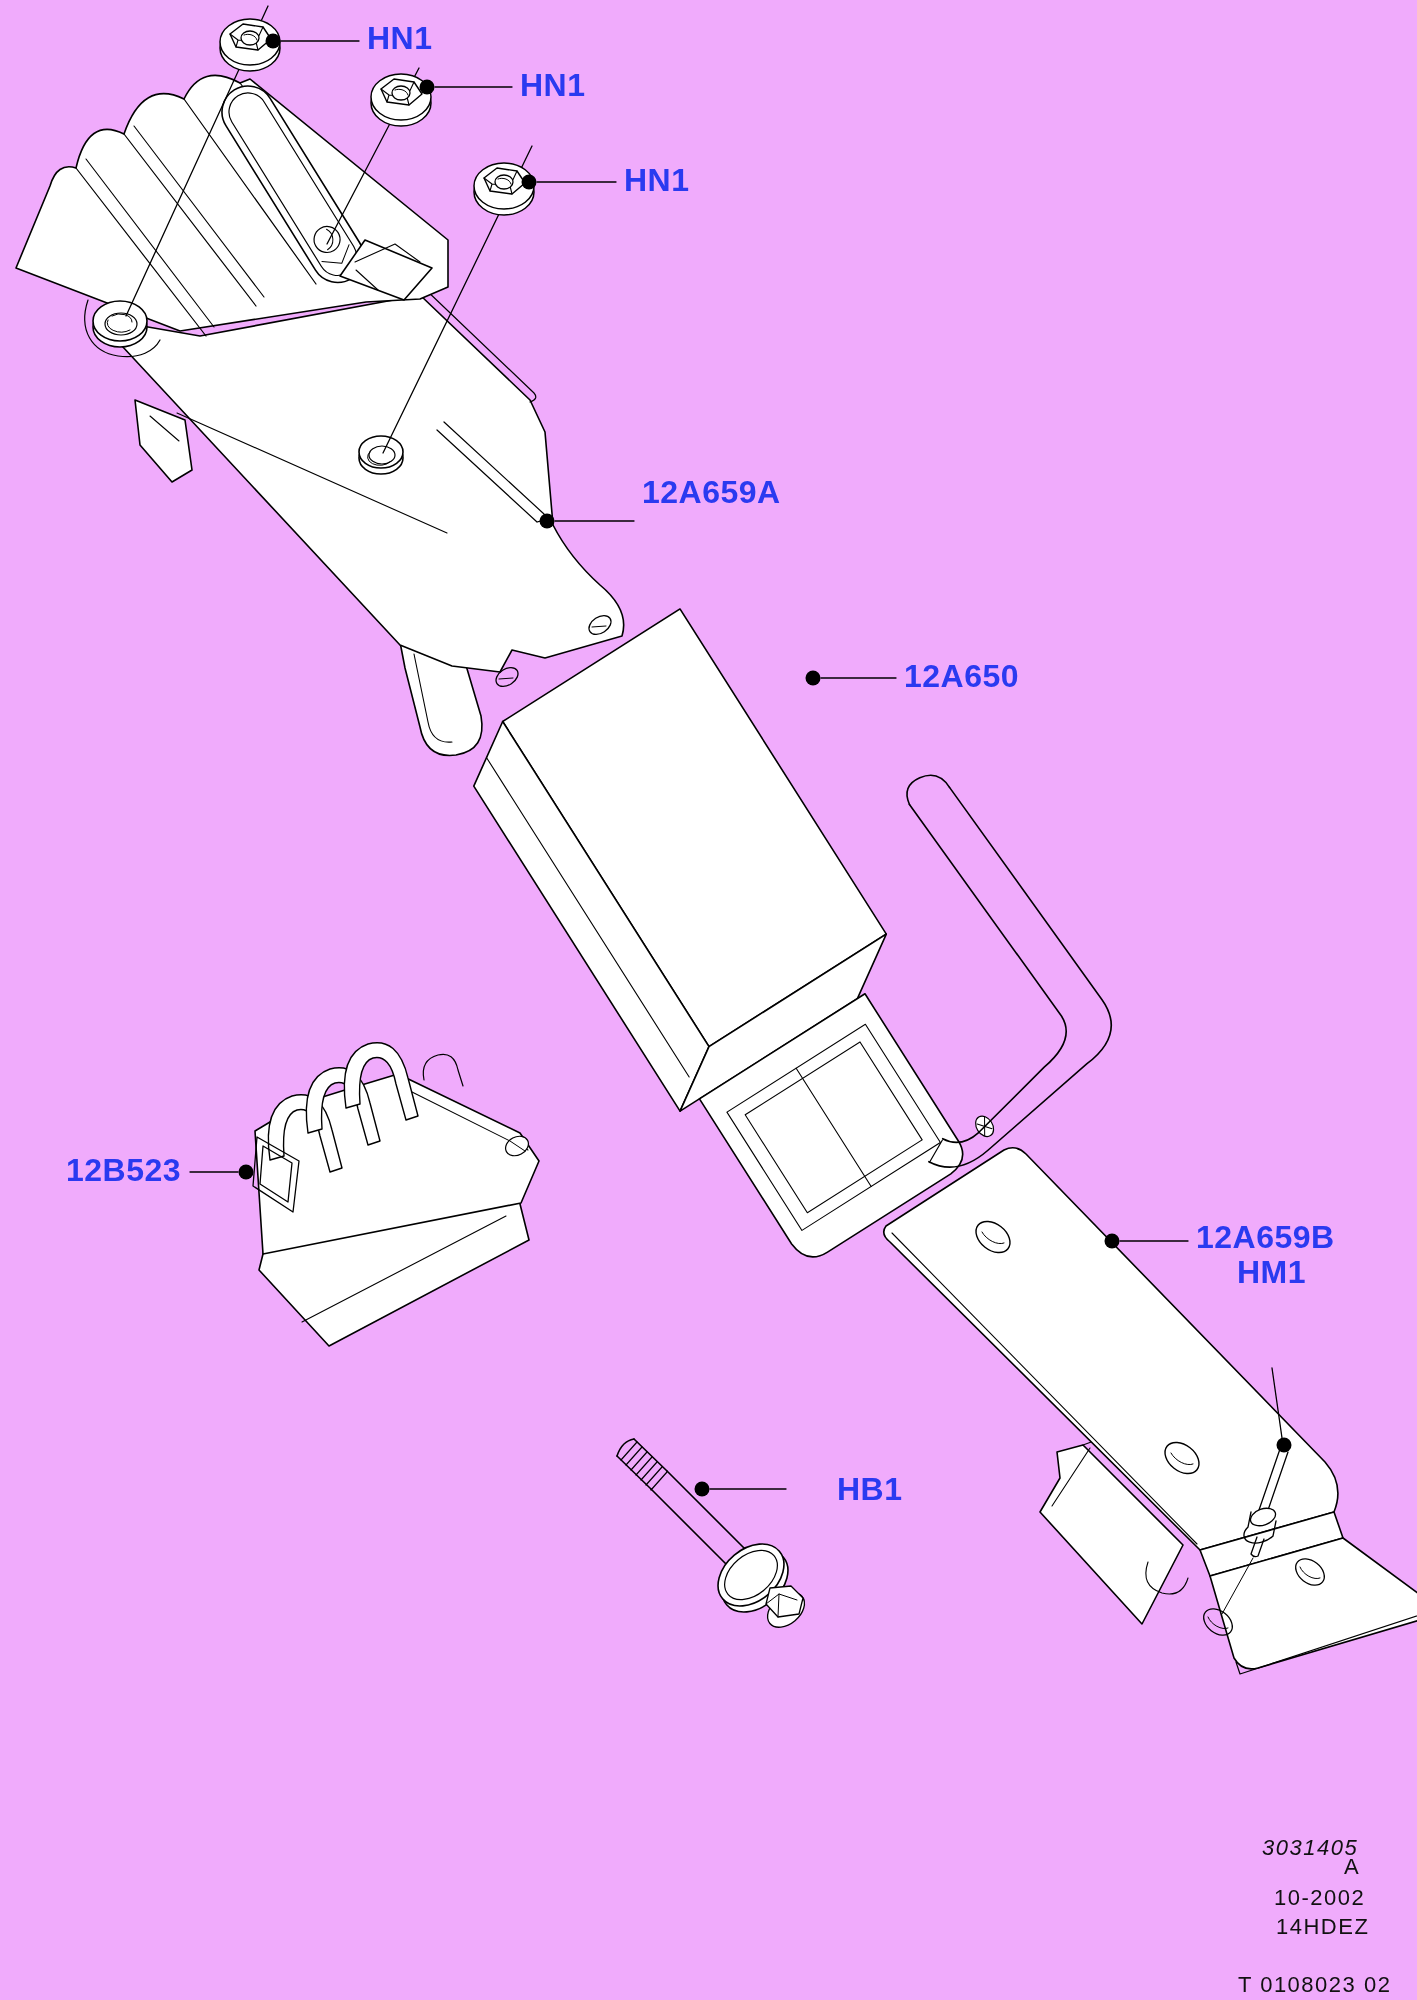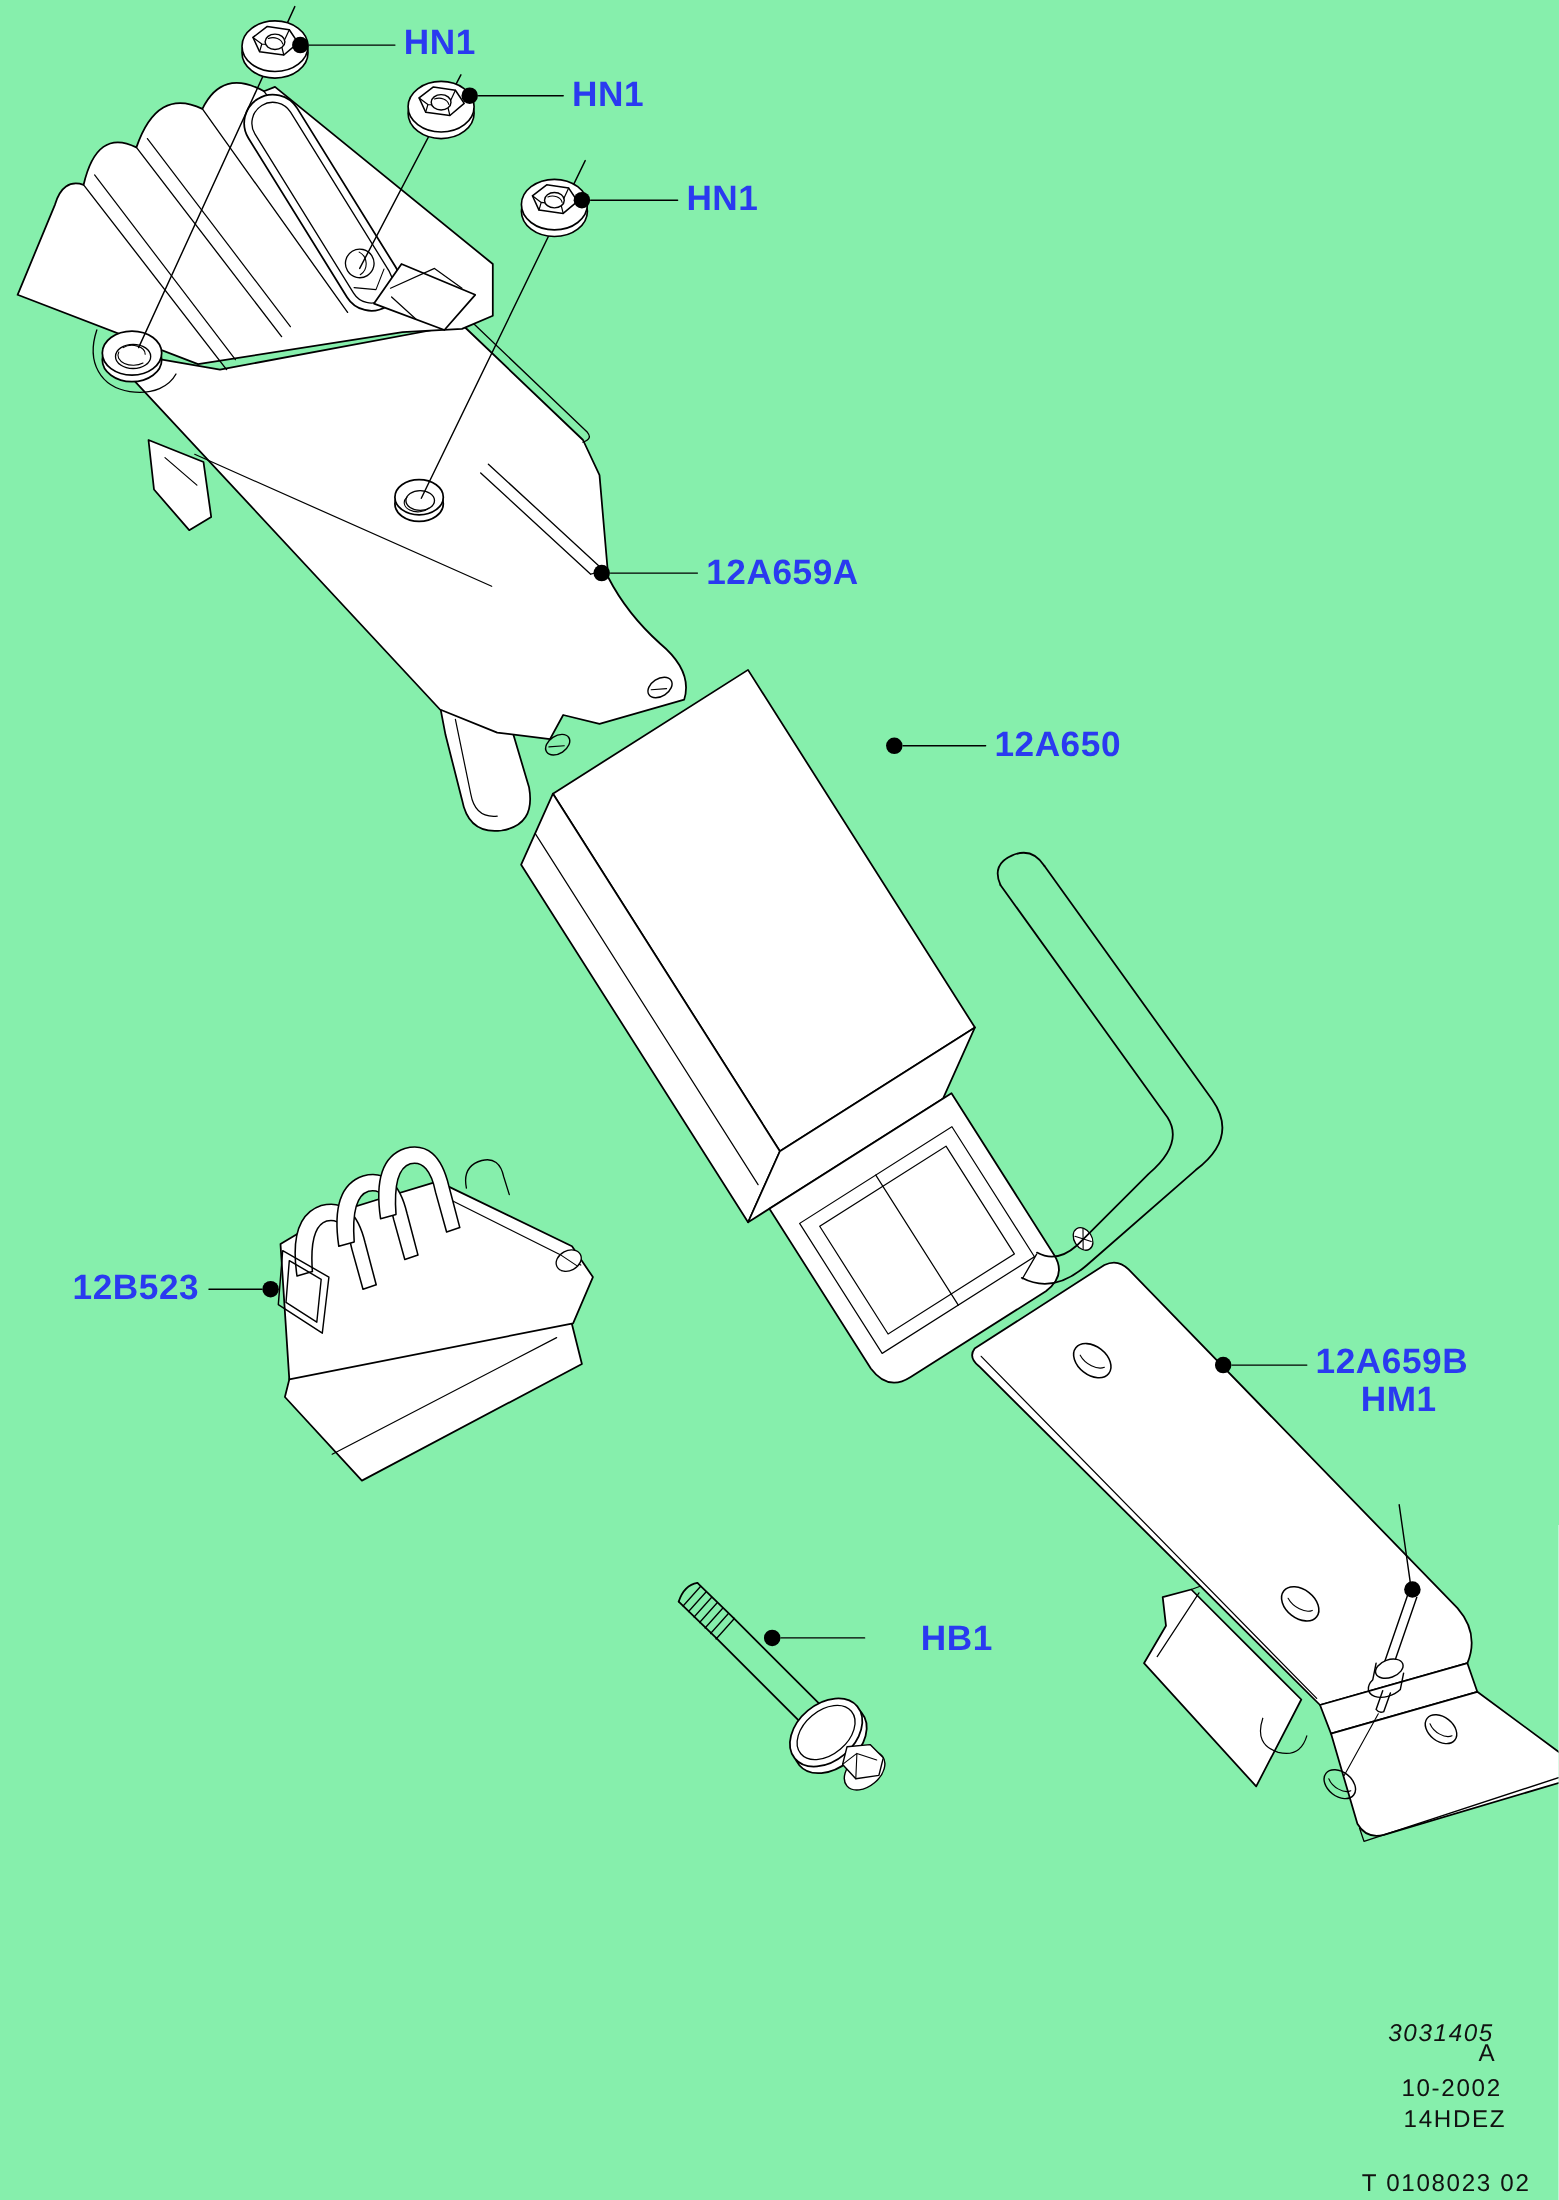"HN1" .stage { background: #86efac -> #f0abfc }
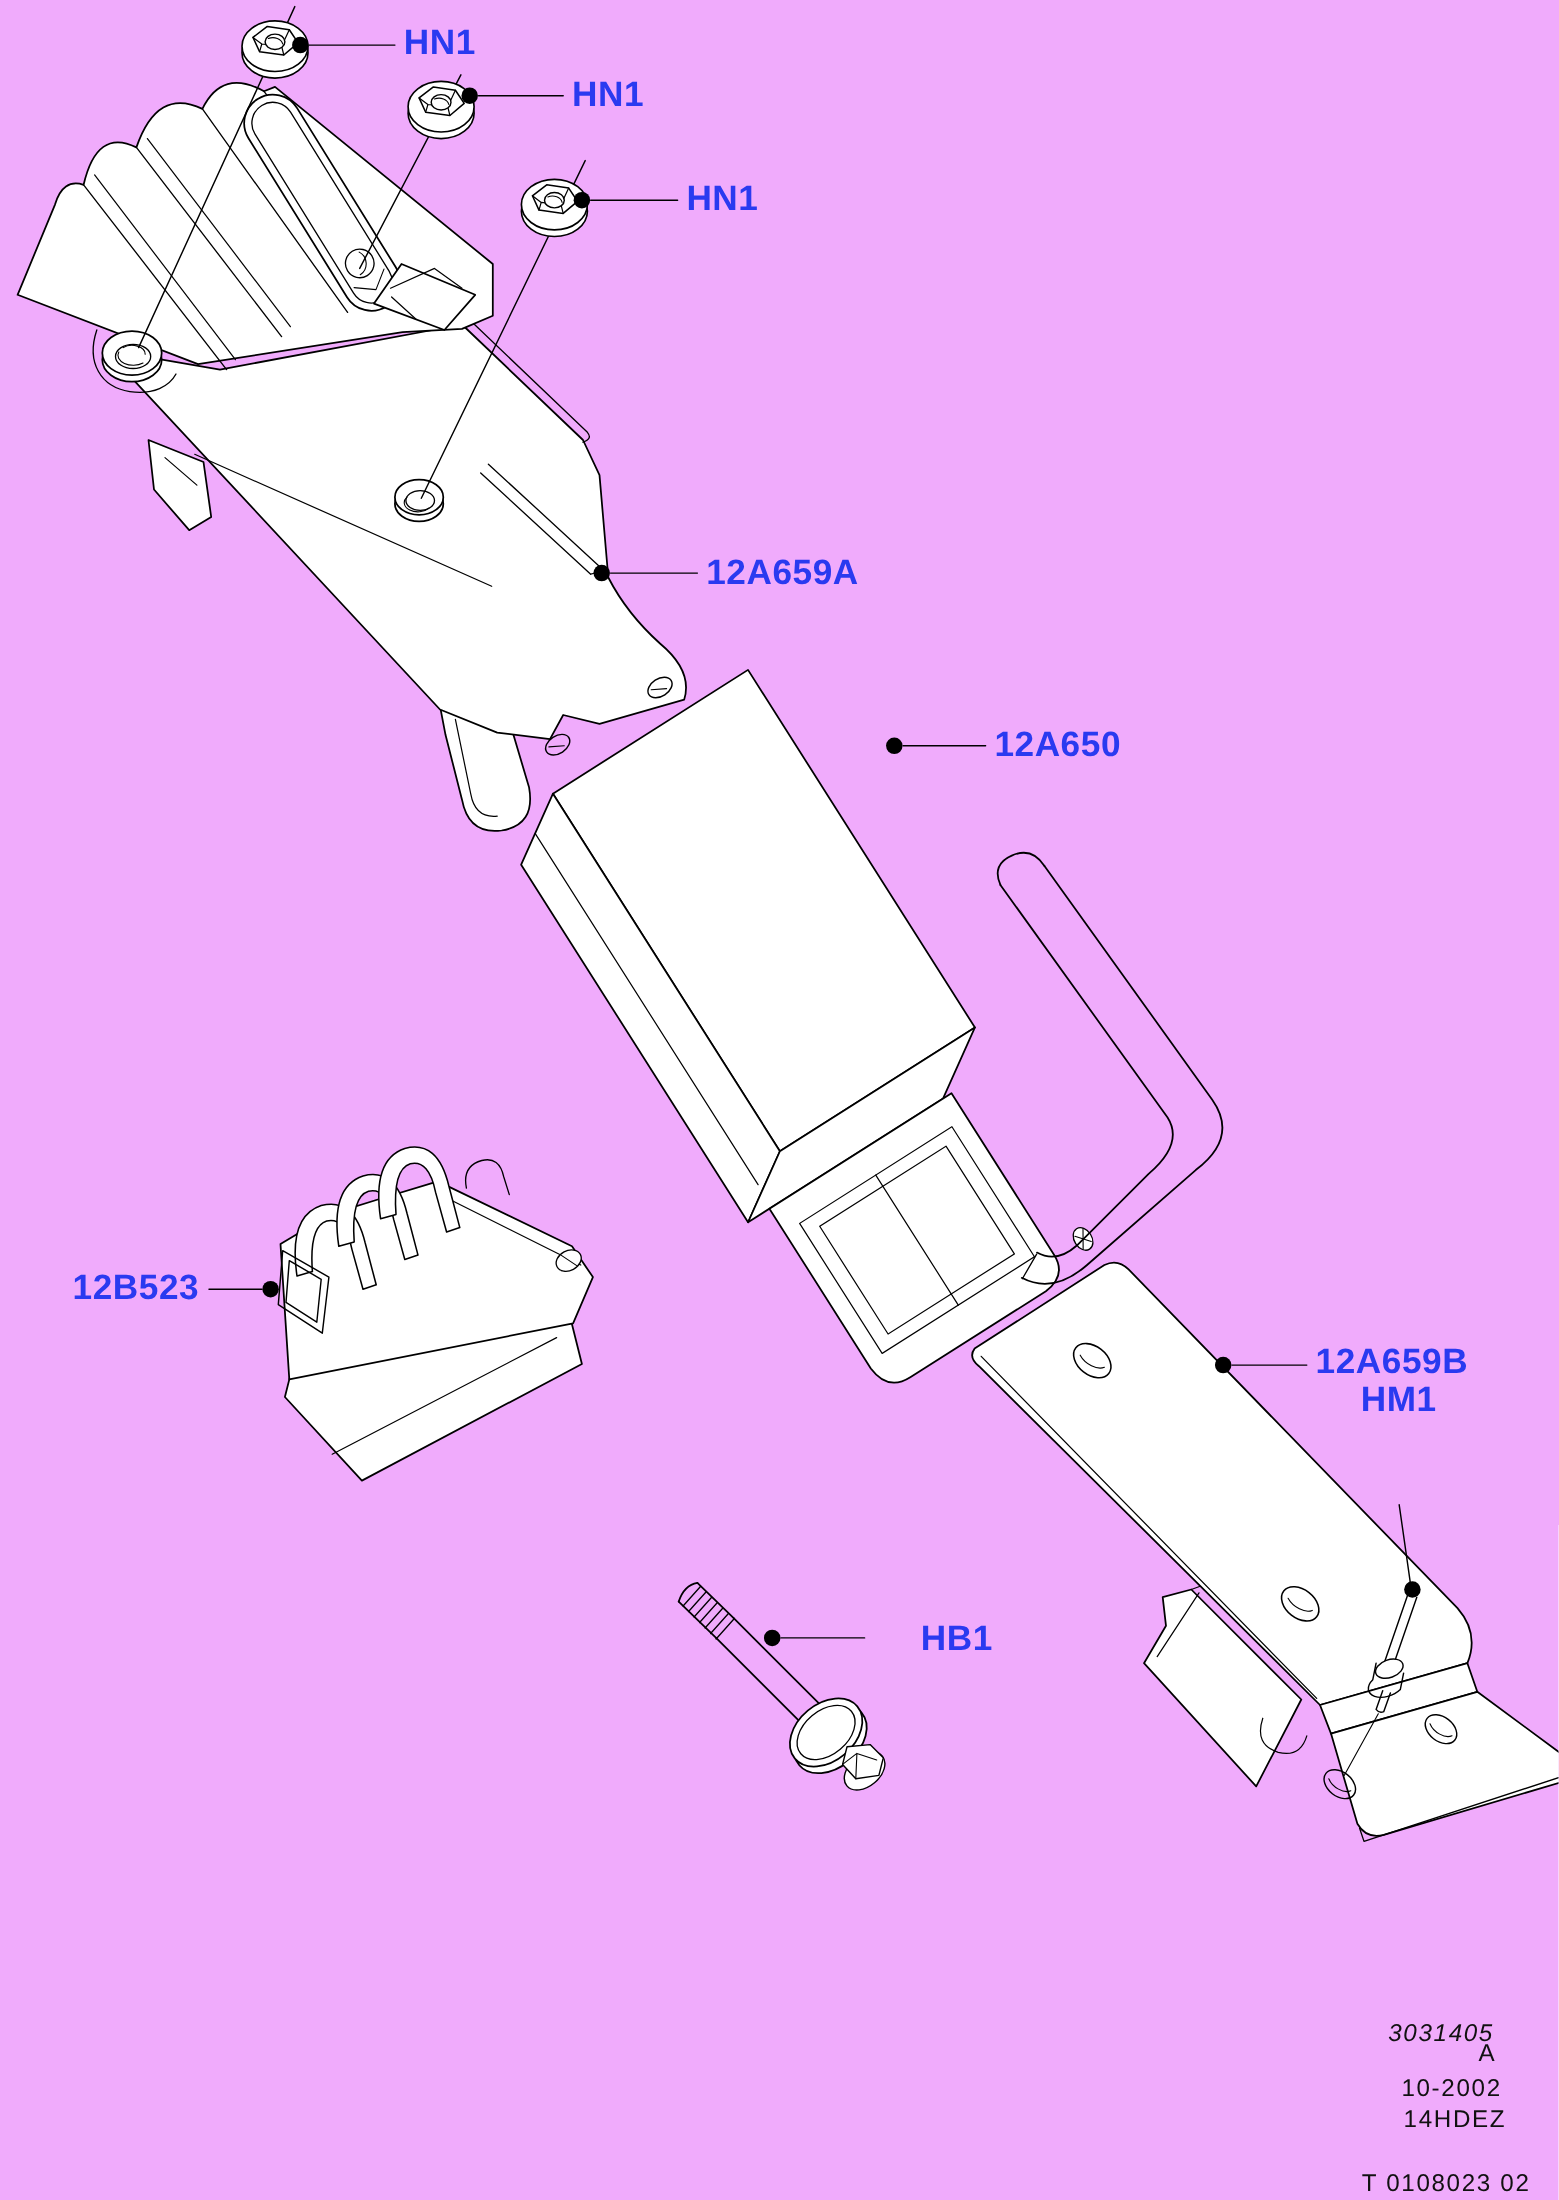"12A659A" div.part-label { top: 504px -> 476px }
